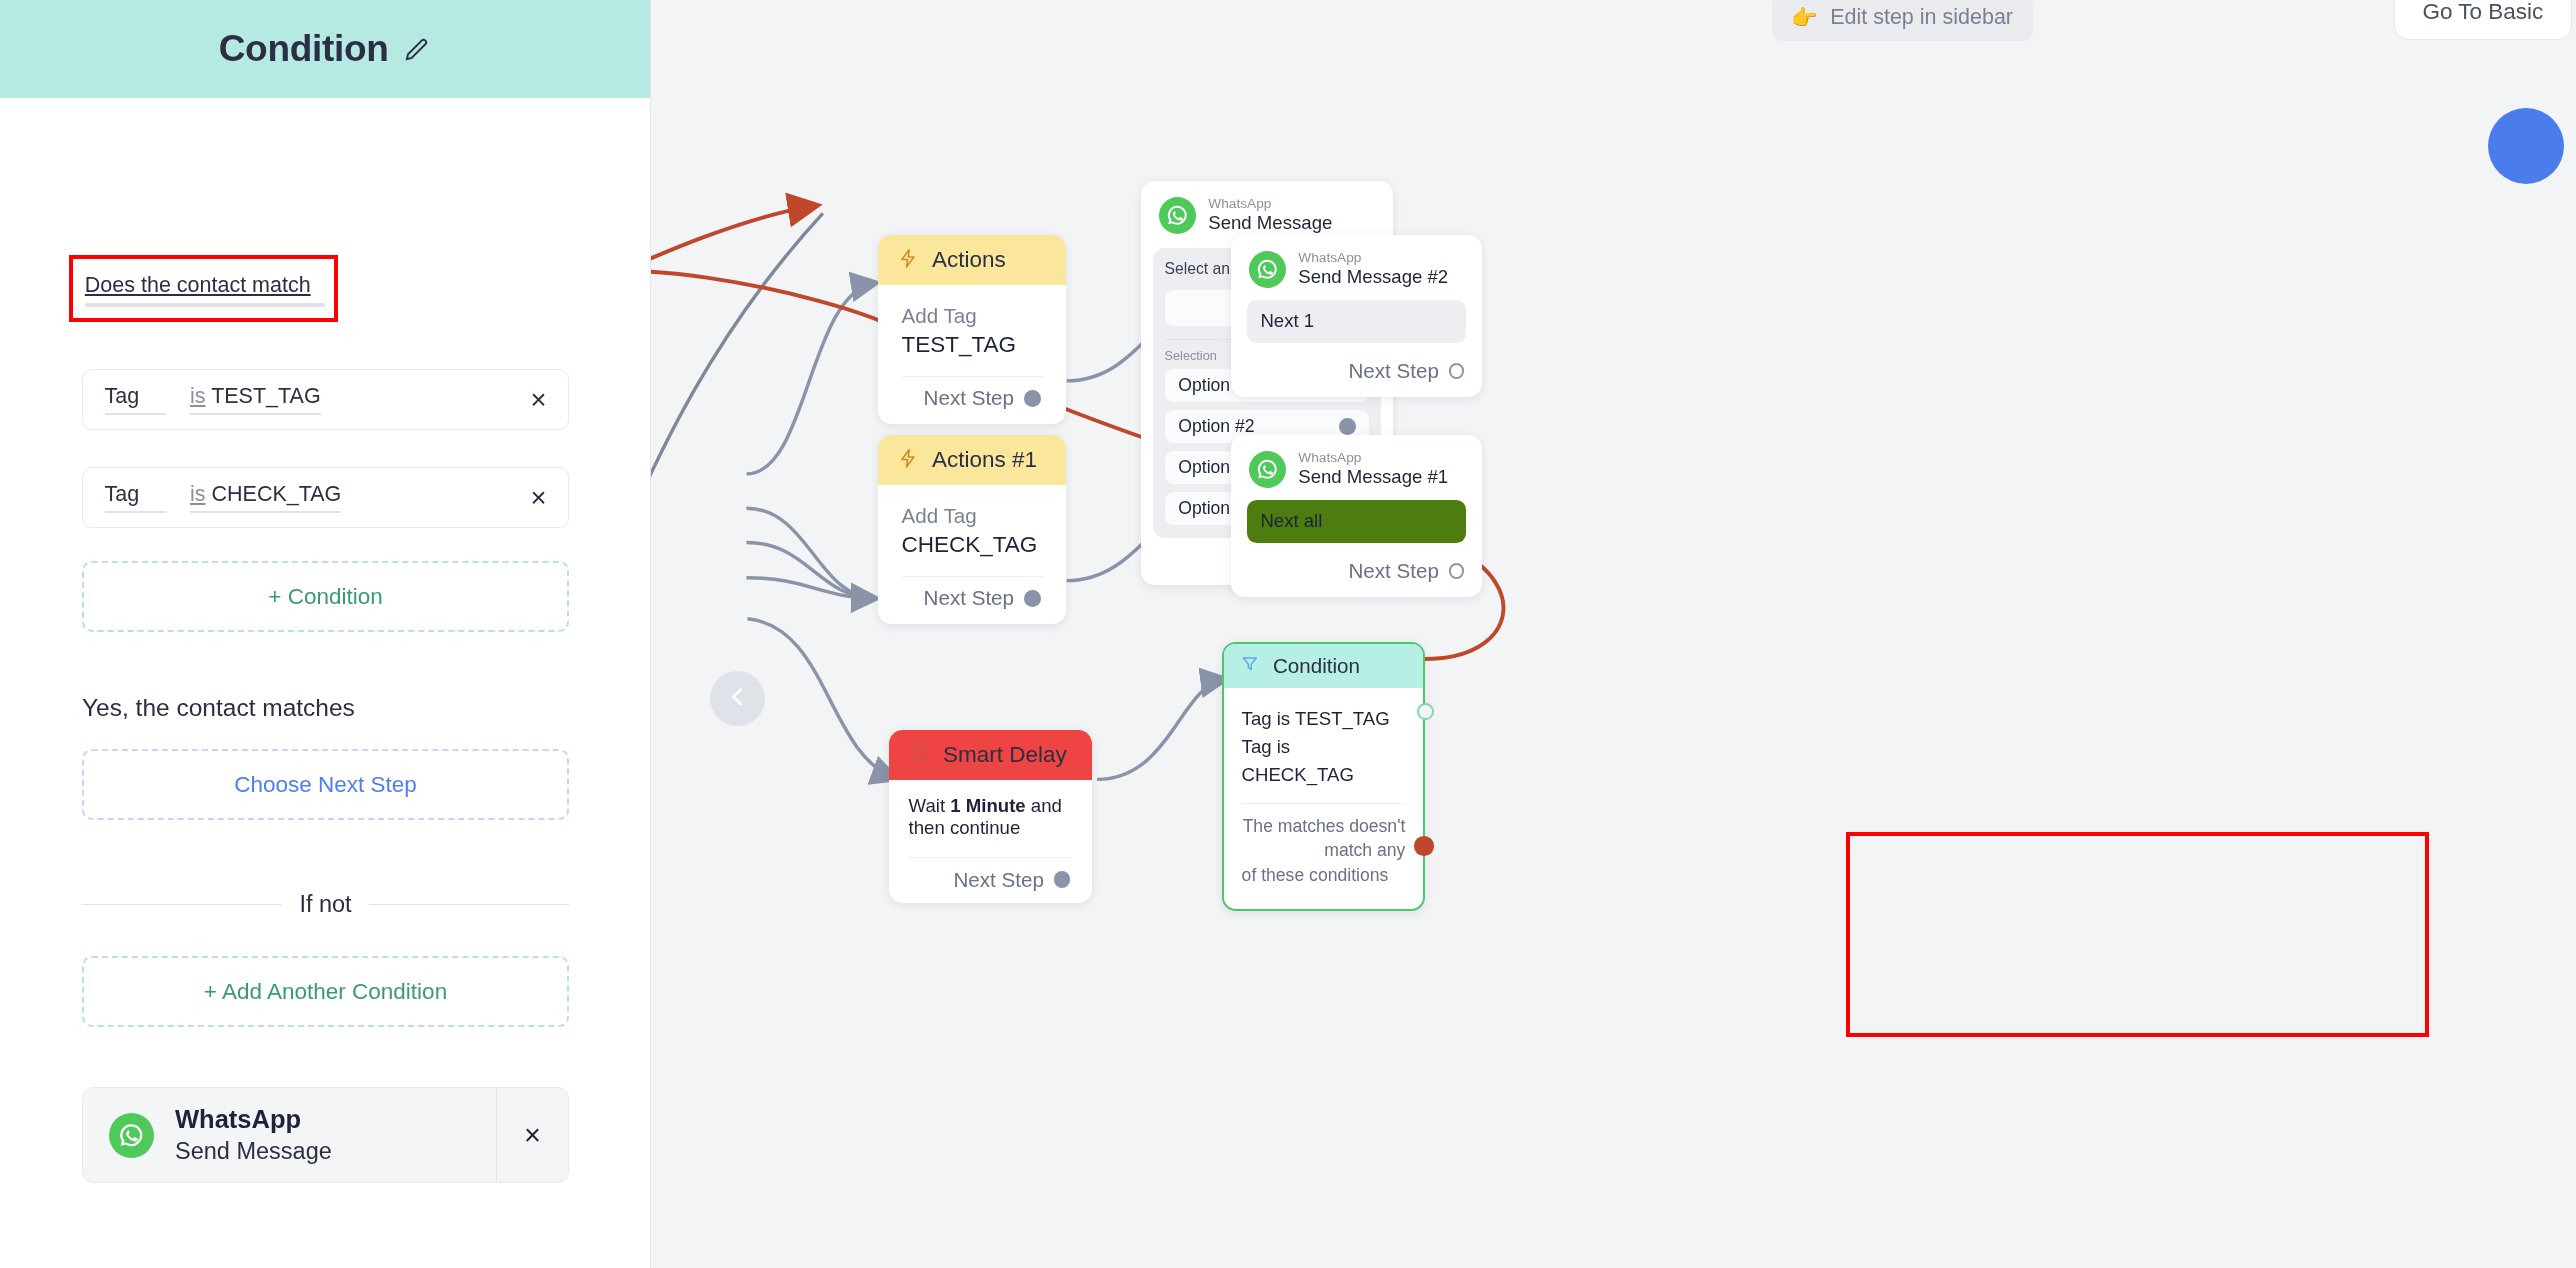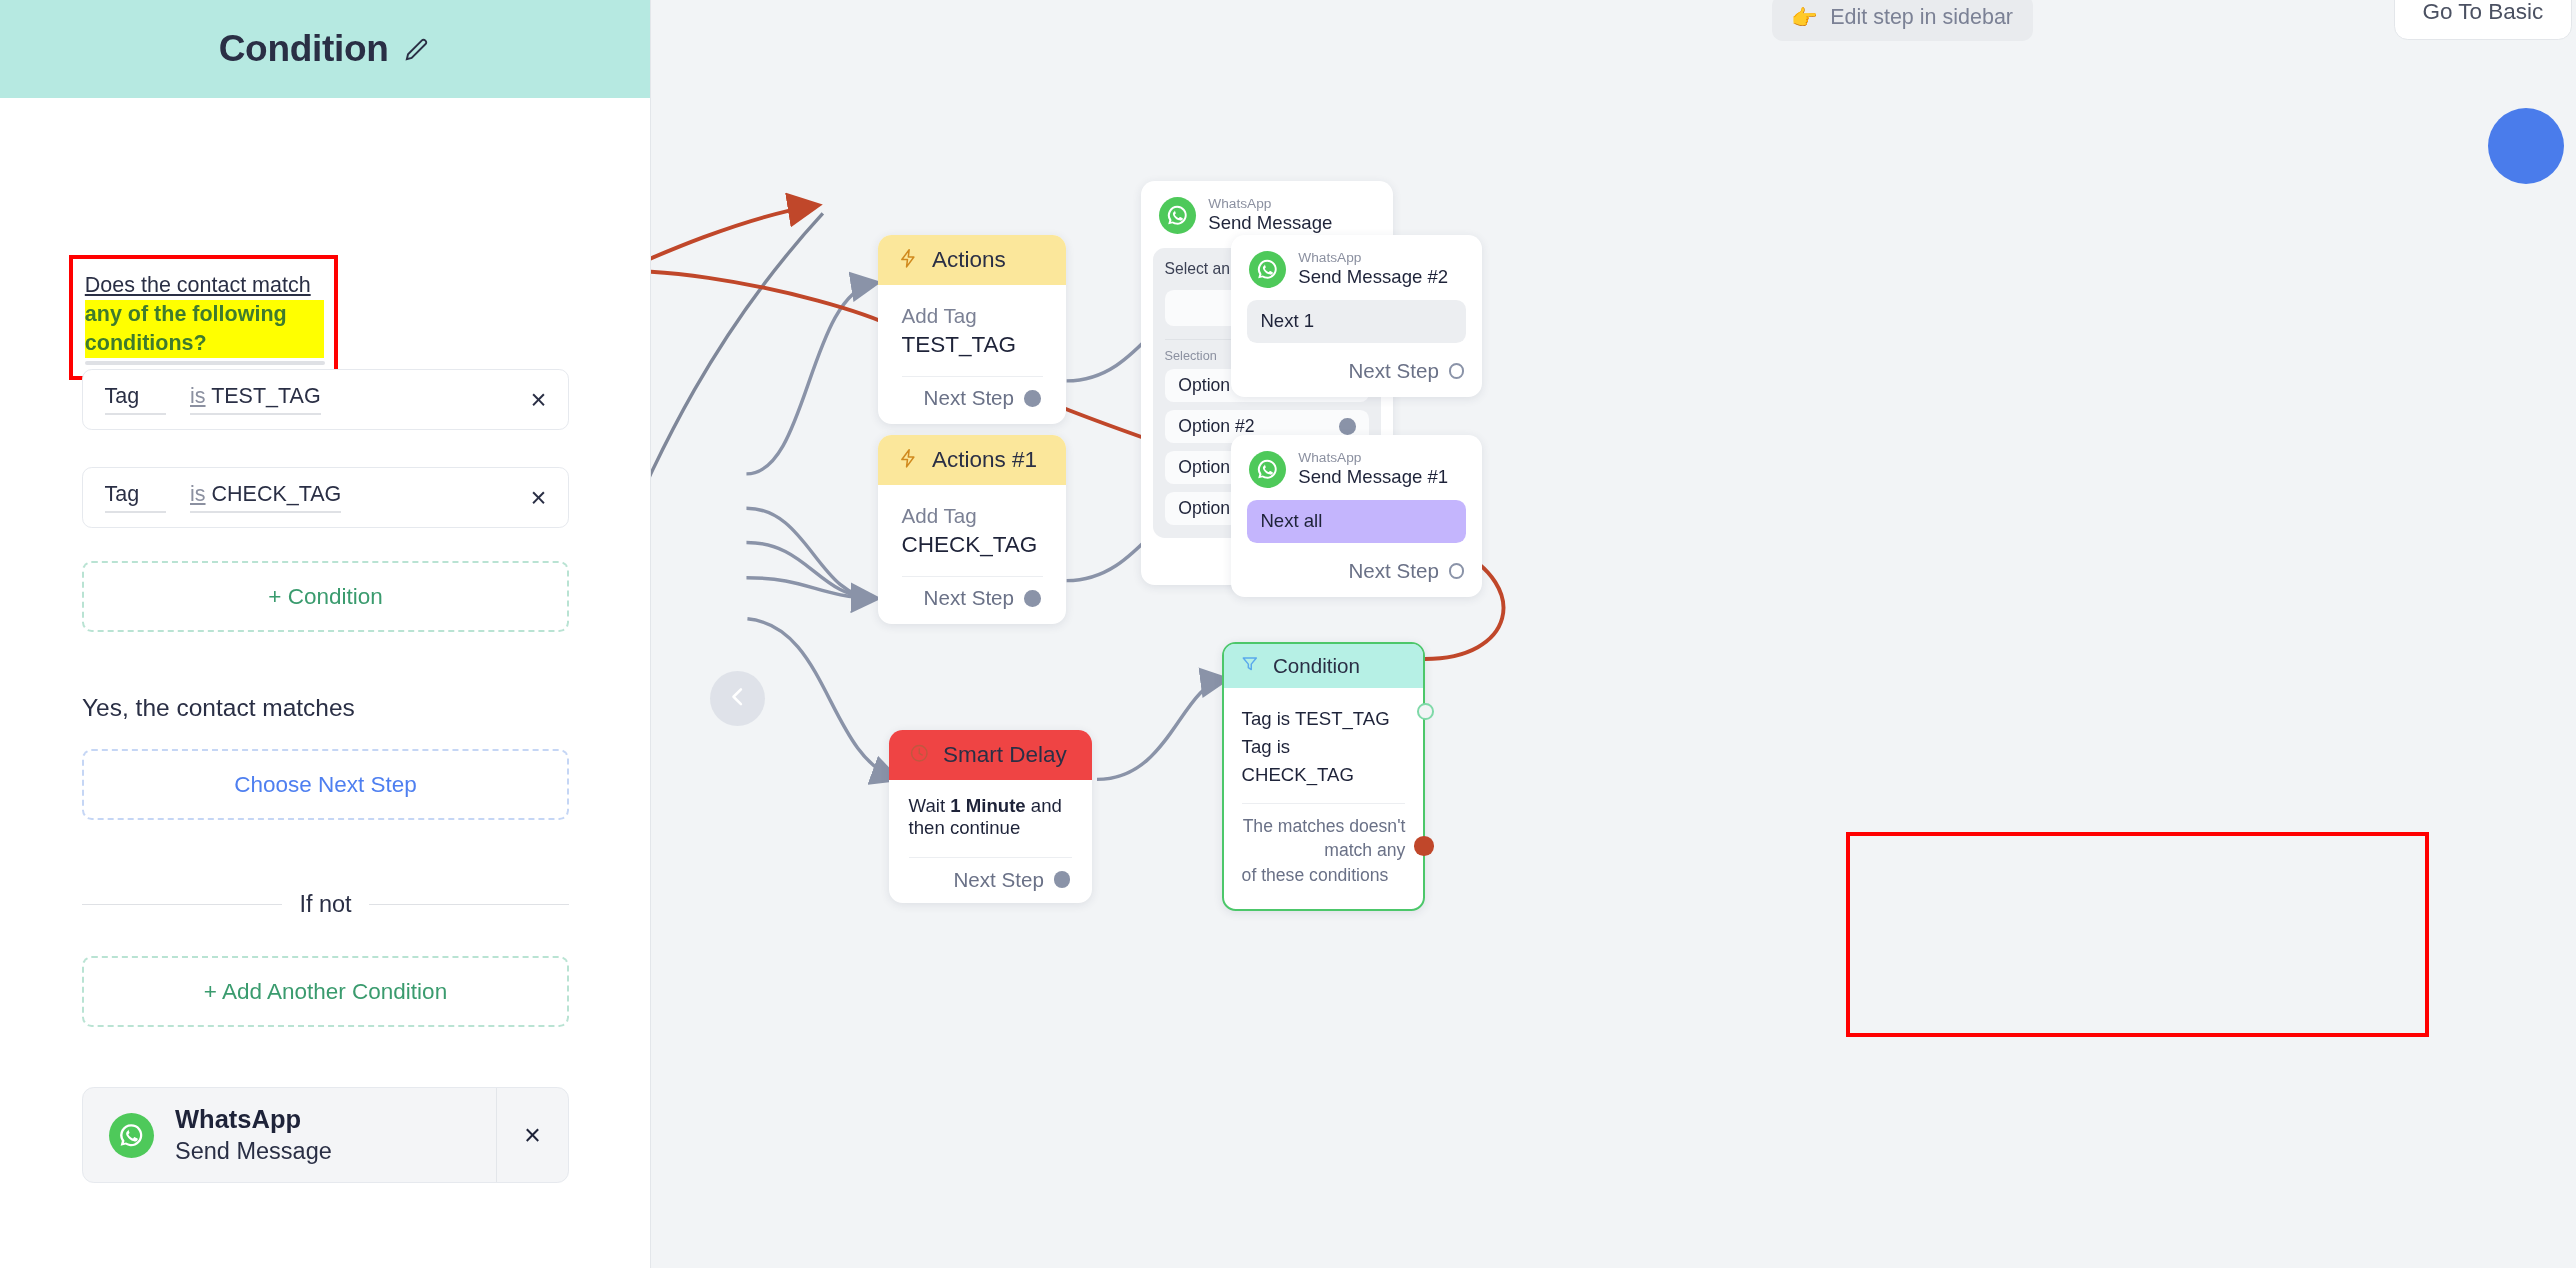"any of the following conditions?" div { html: <div><span>any of the following conditions?</span></div> -> none }
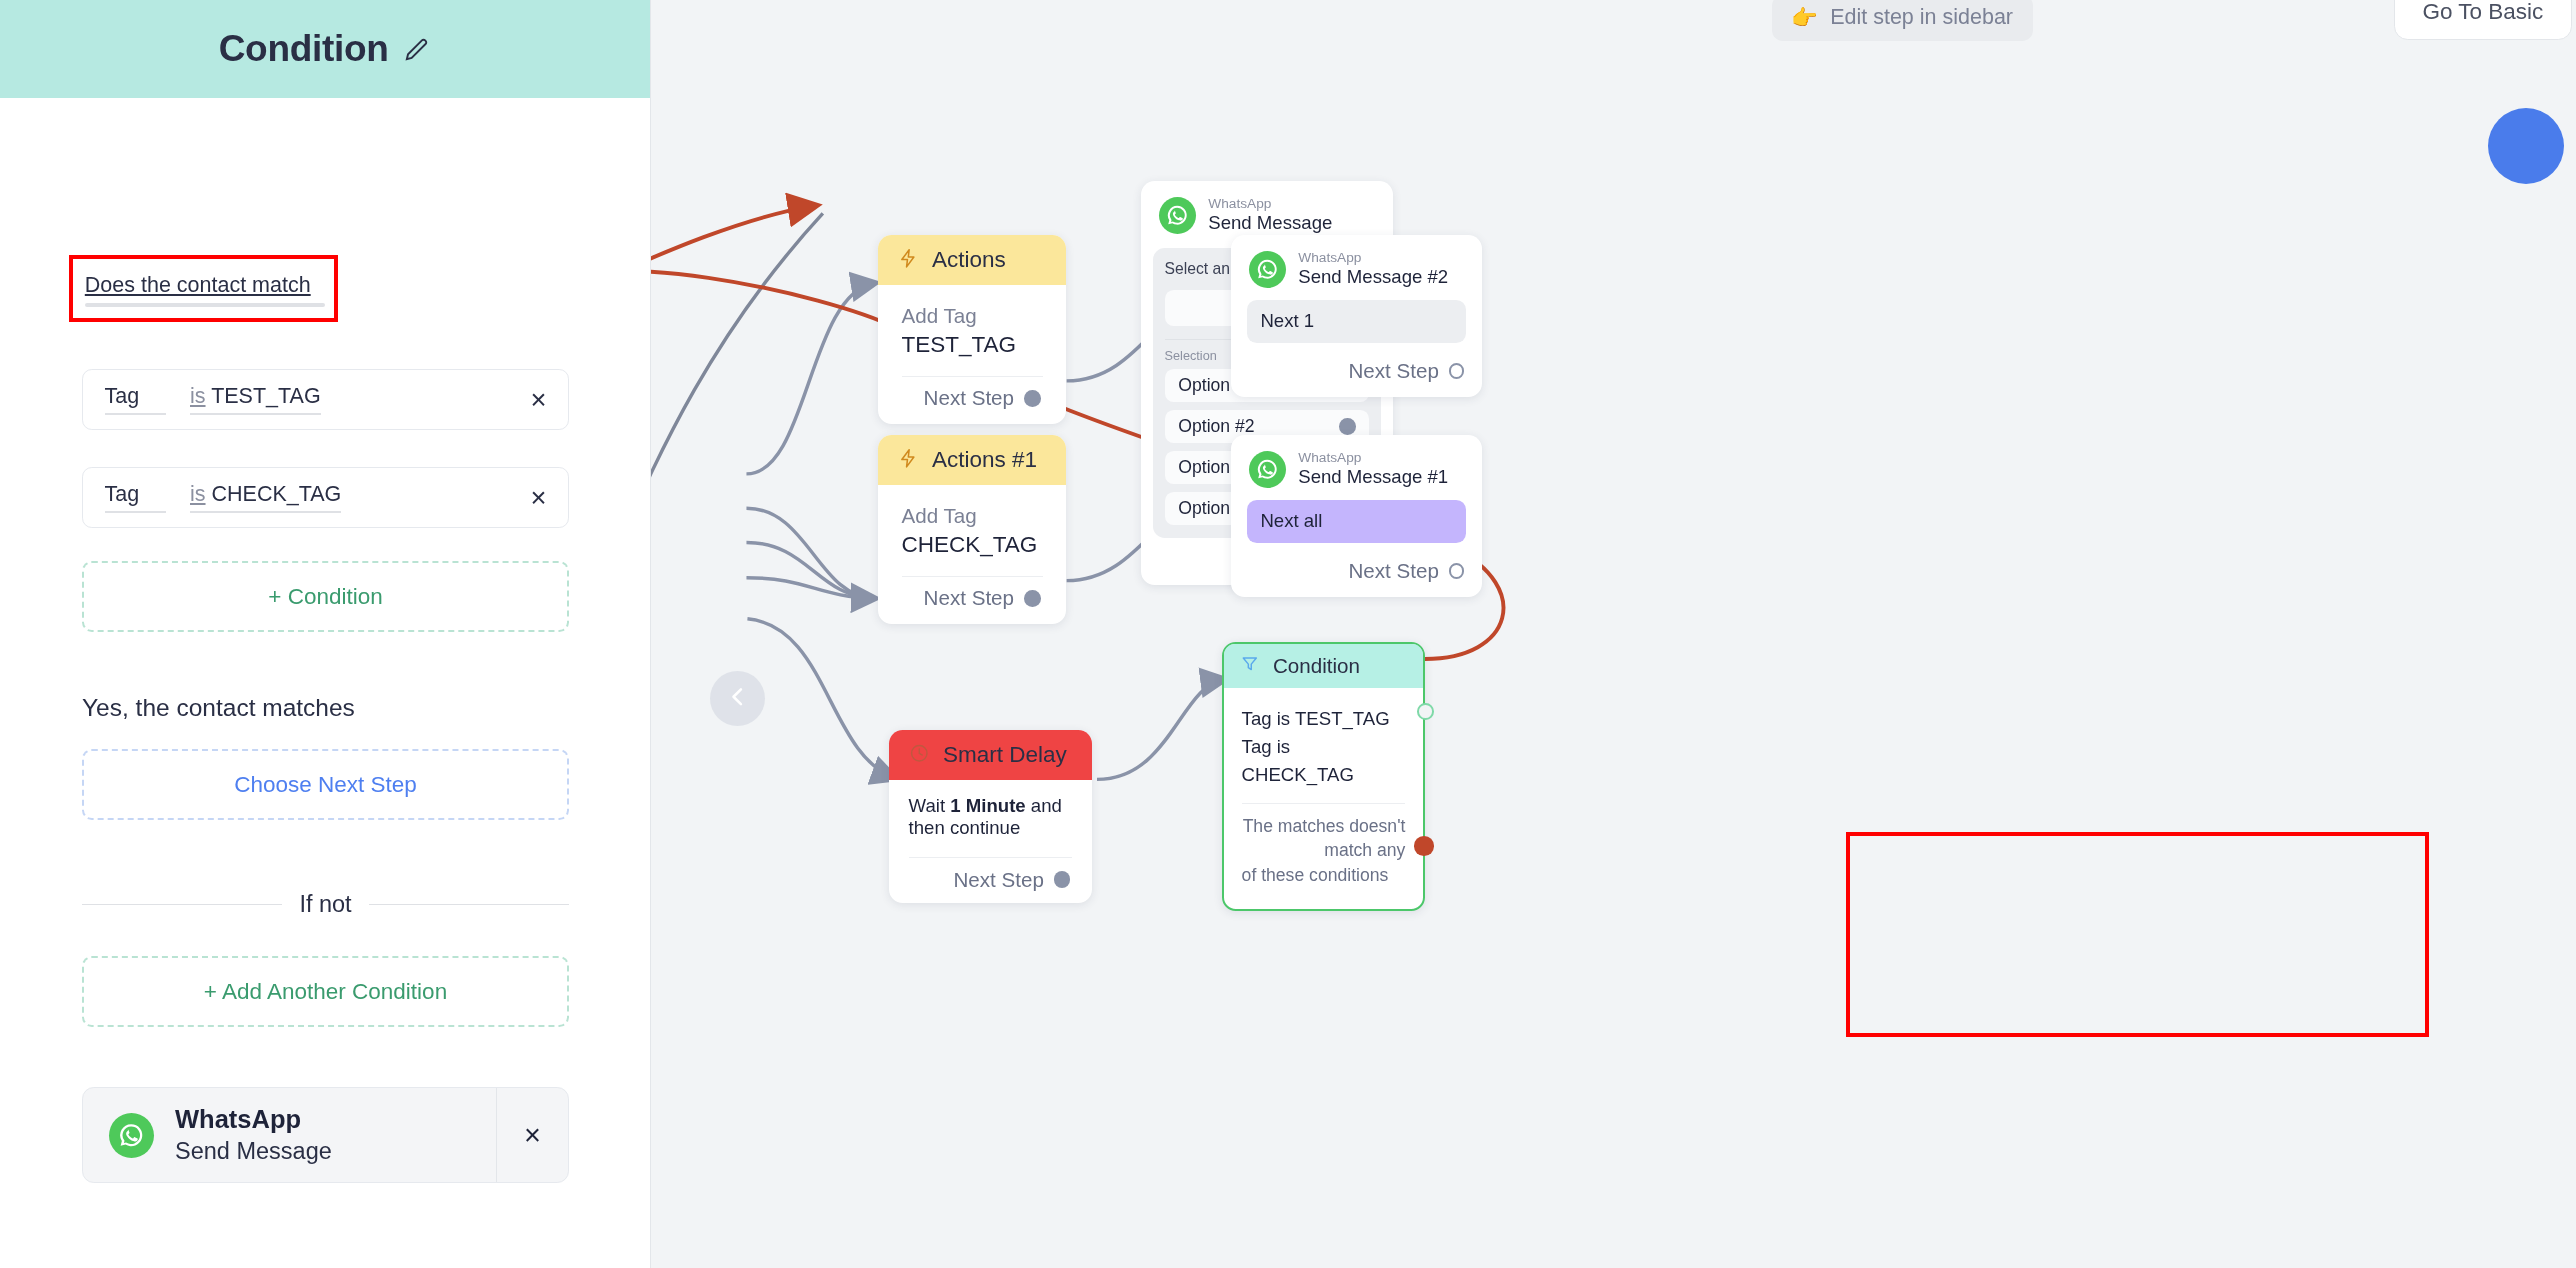"Next all" div { background: #c4b5fd -> #4d7c0f }
